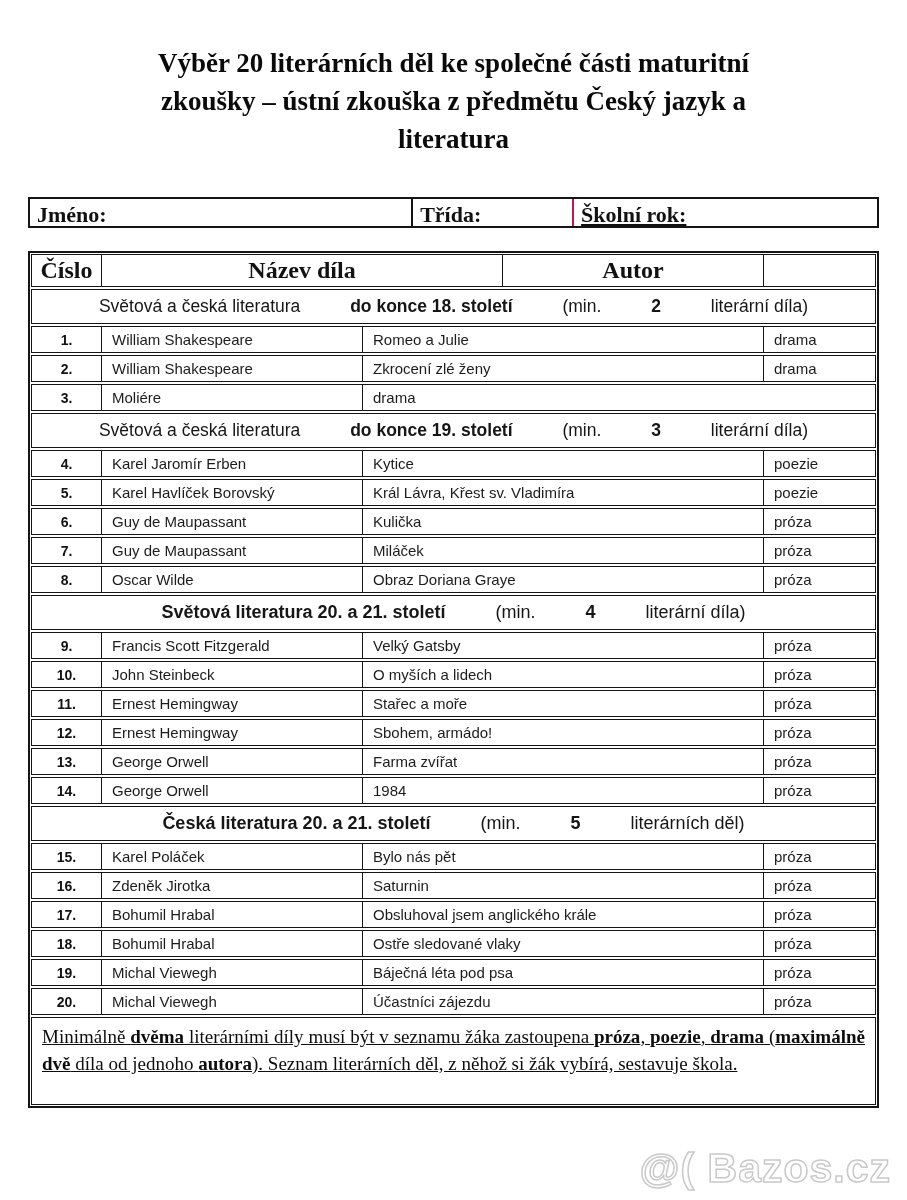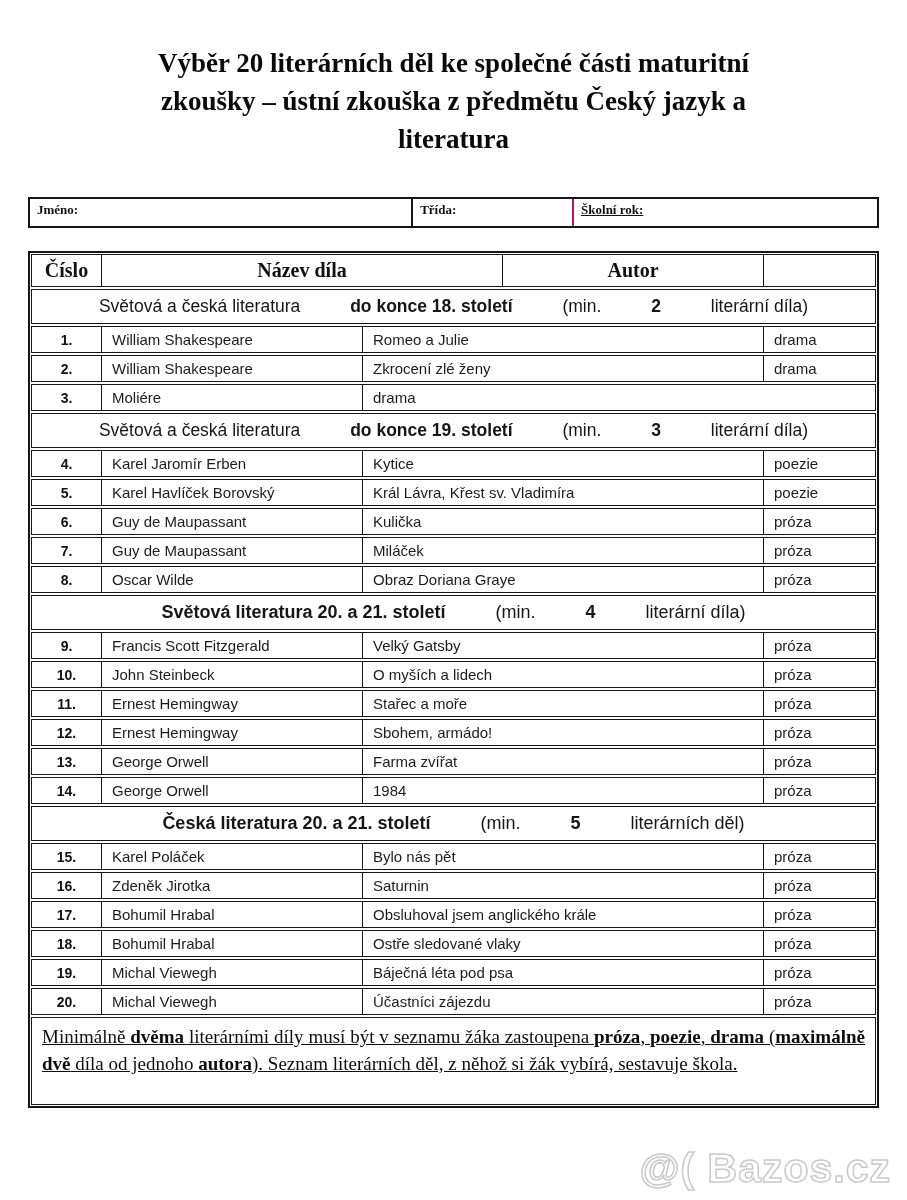"Jméno:" .info-box { font-size: 13px -> 22px }
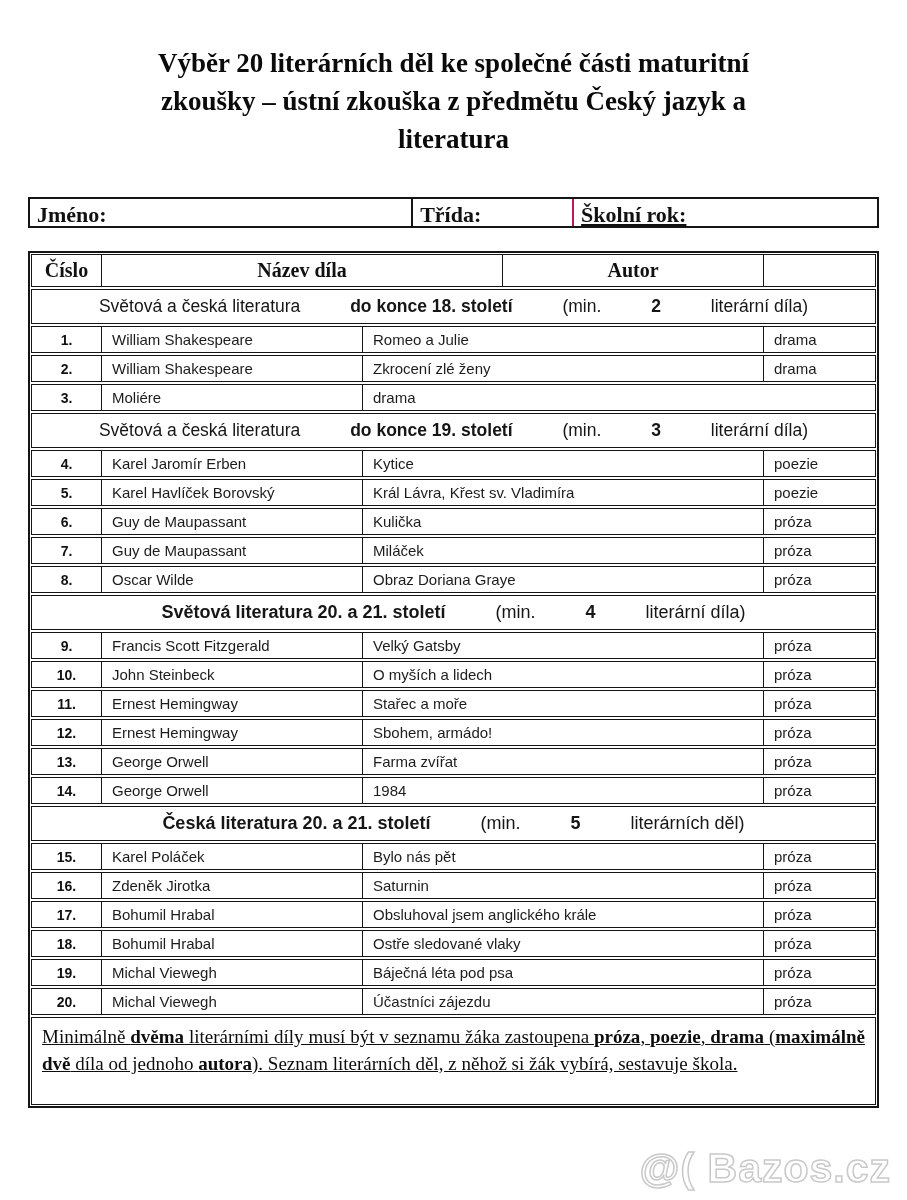"Číslo" .row.head { font-size: 20px -> 24px }
